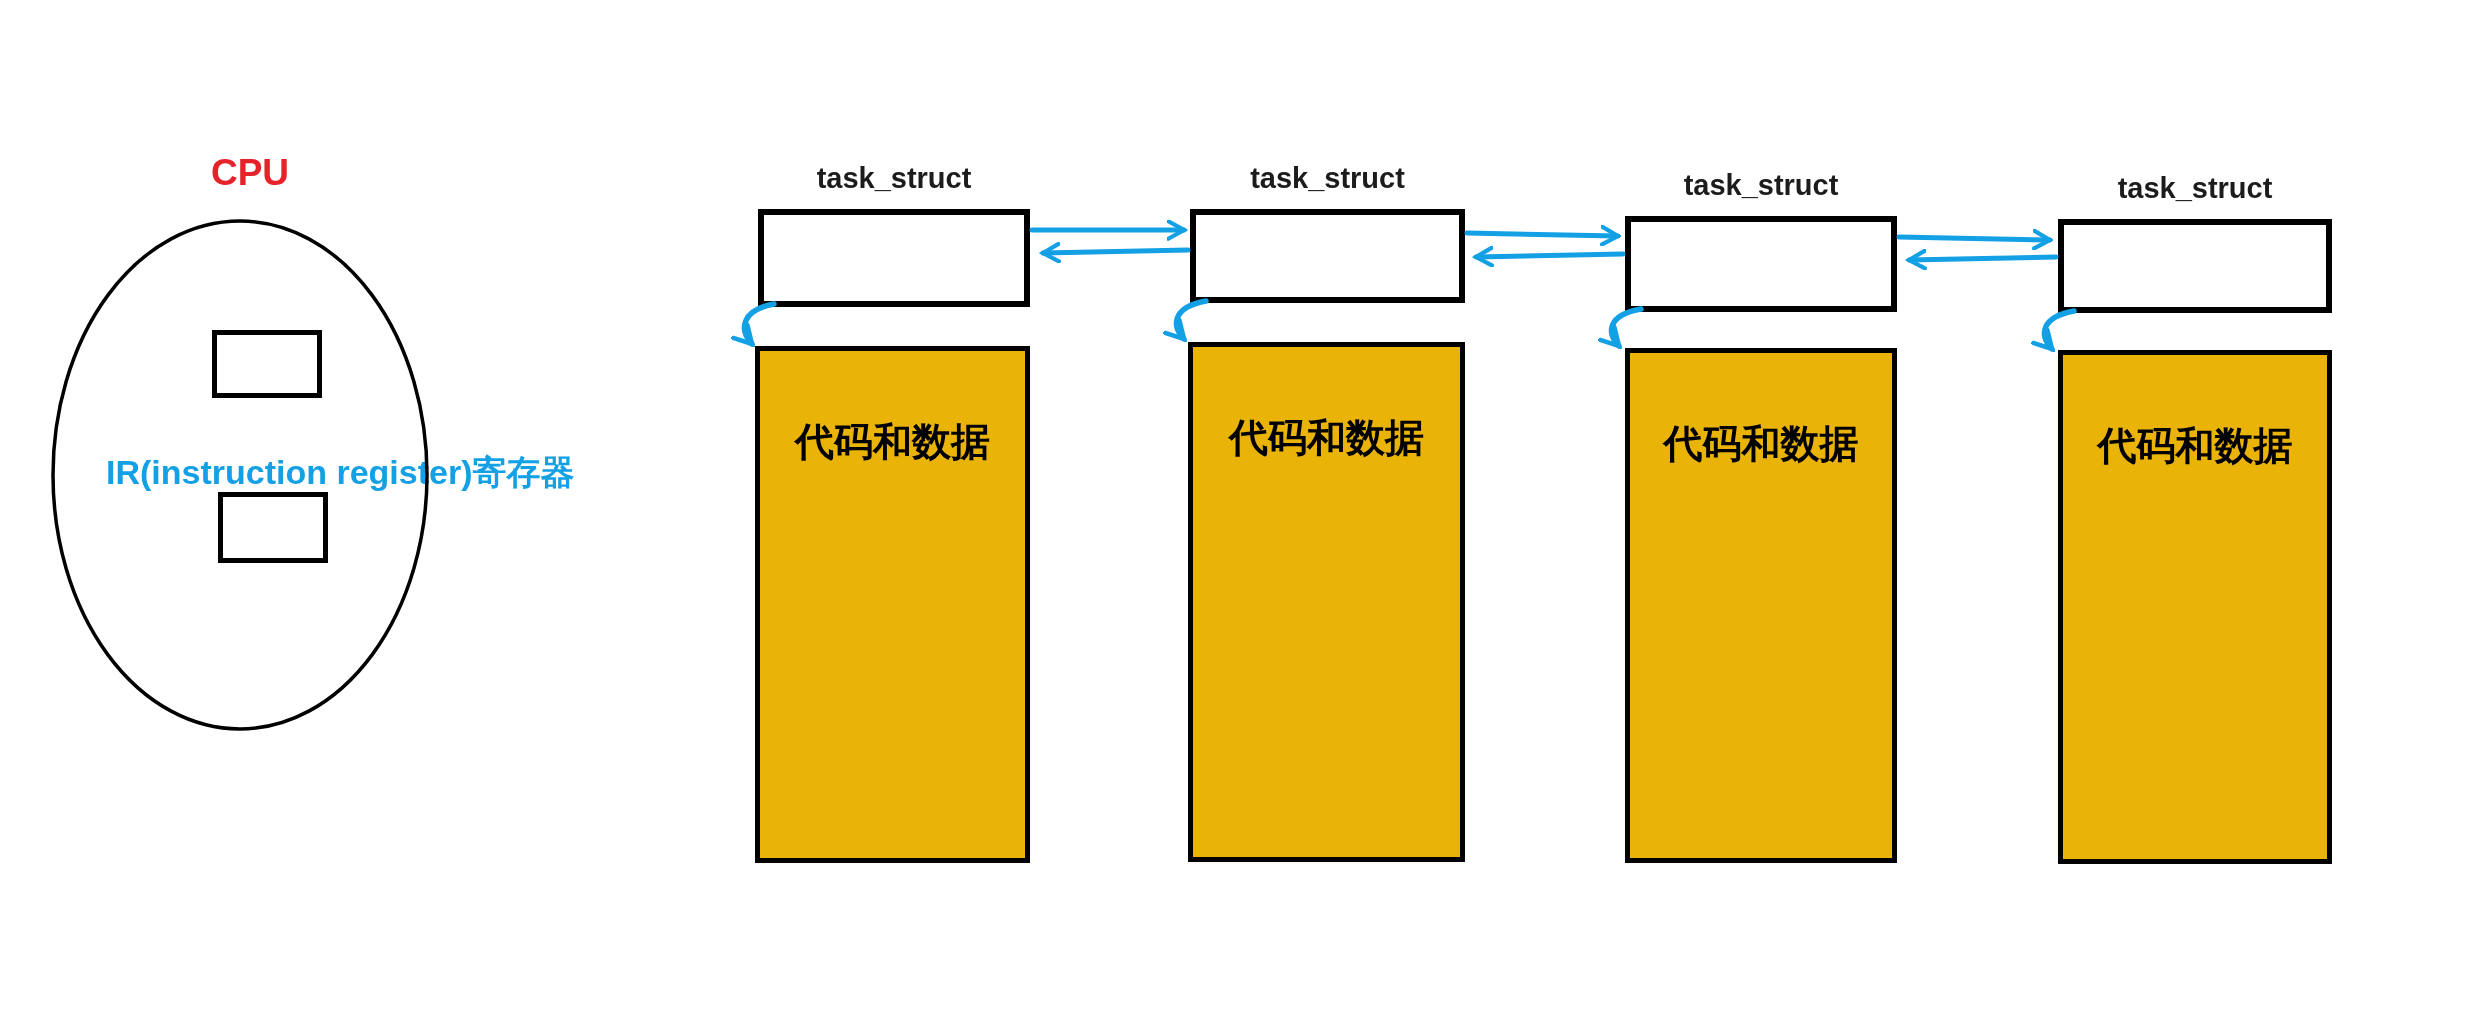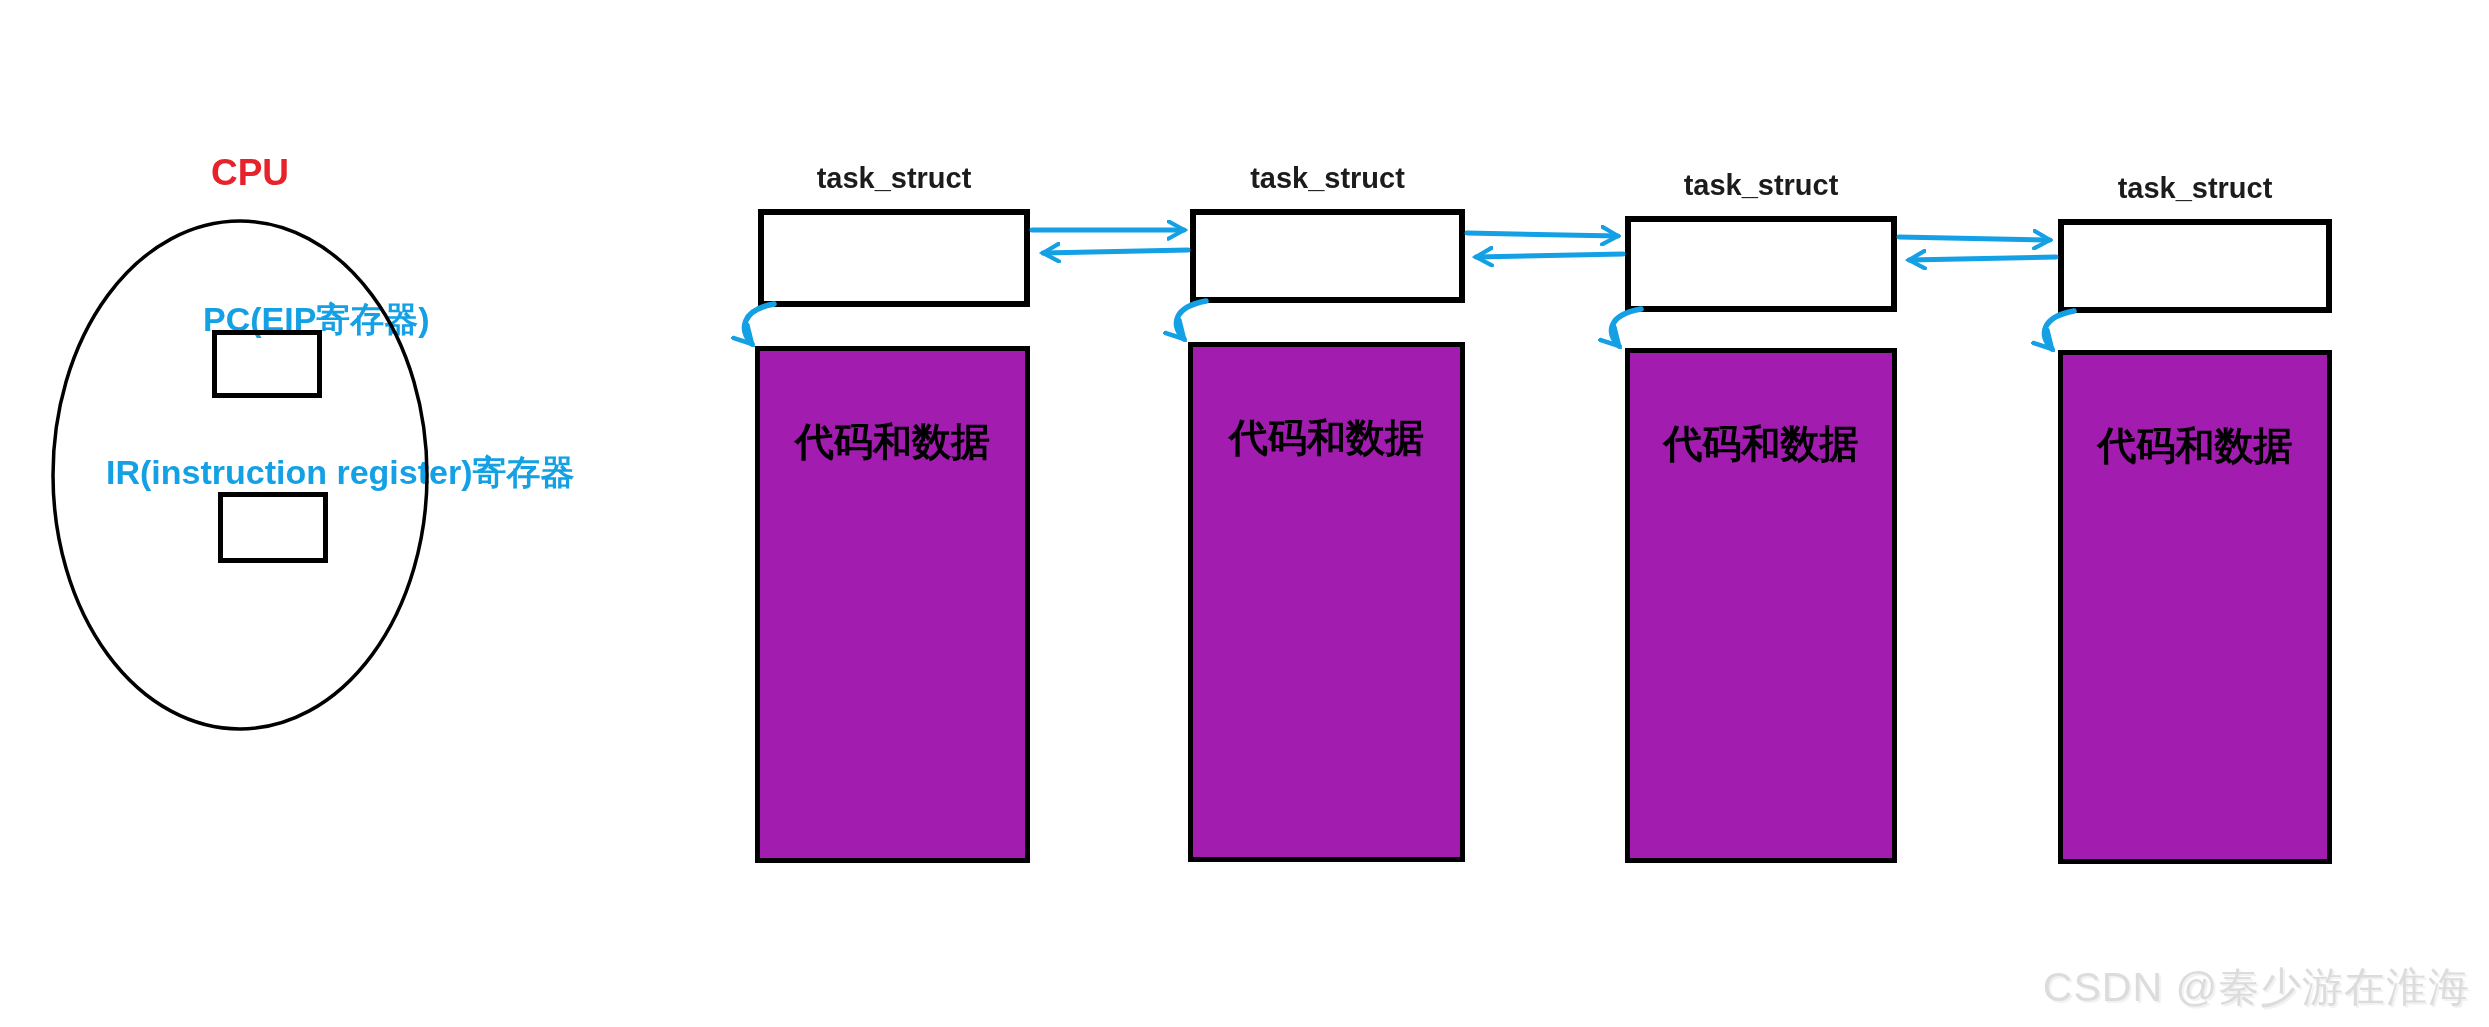"PC(EIP寄存器)" div.abs { html: <div>PC(EIP寄存器)</div> -> none }
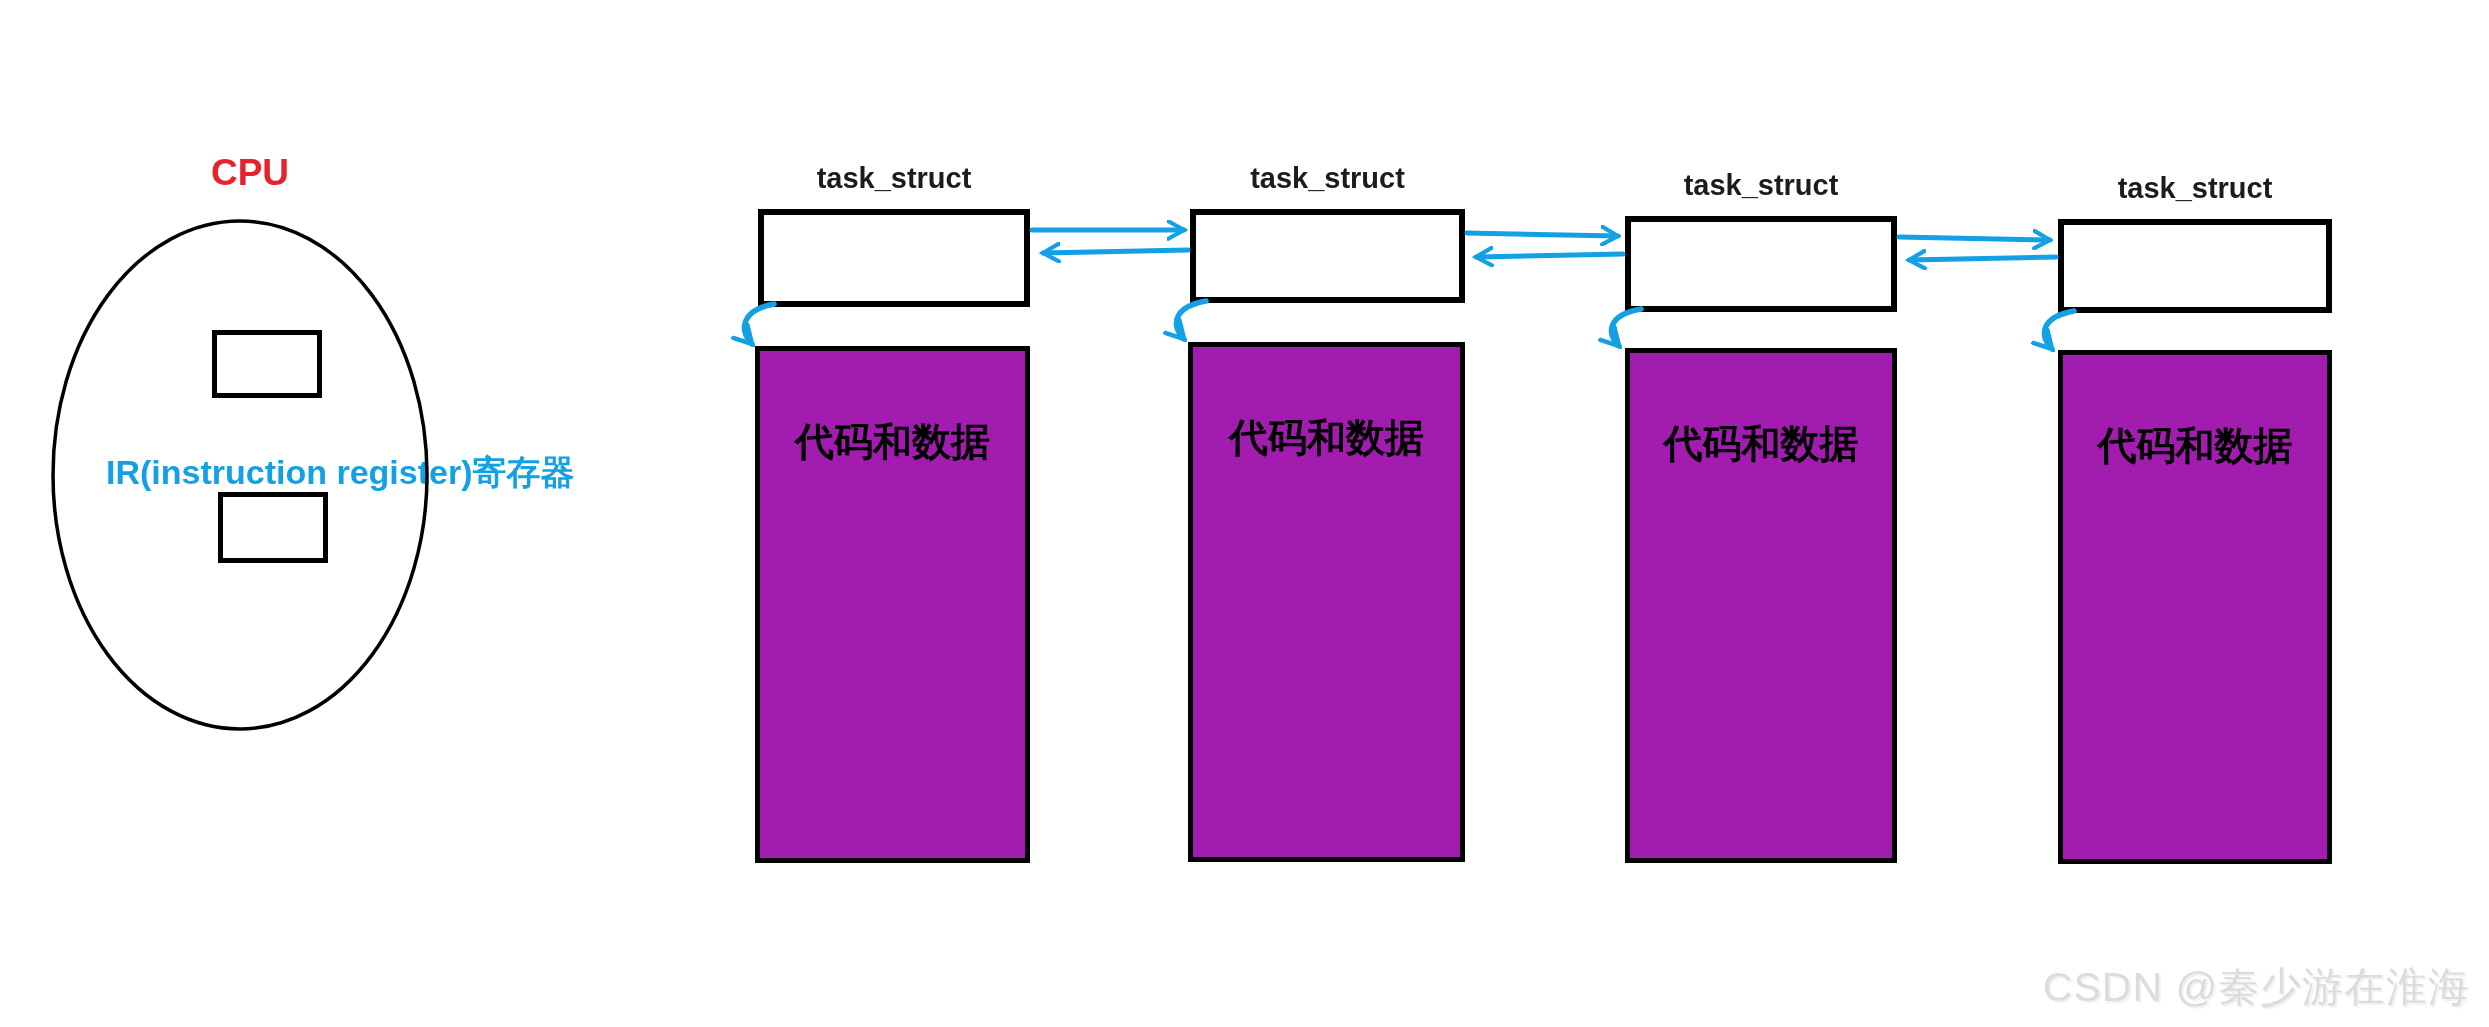"代码和数据" .big-box { background: #a21caf -> #eab308 }
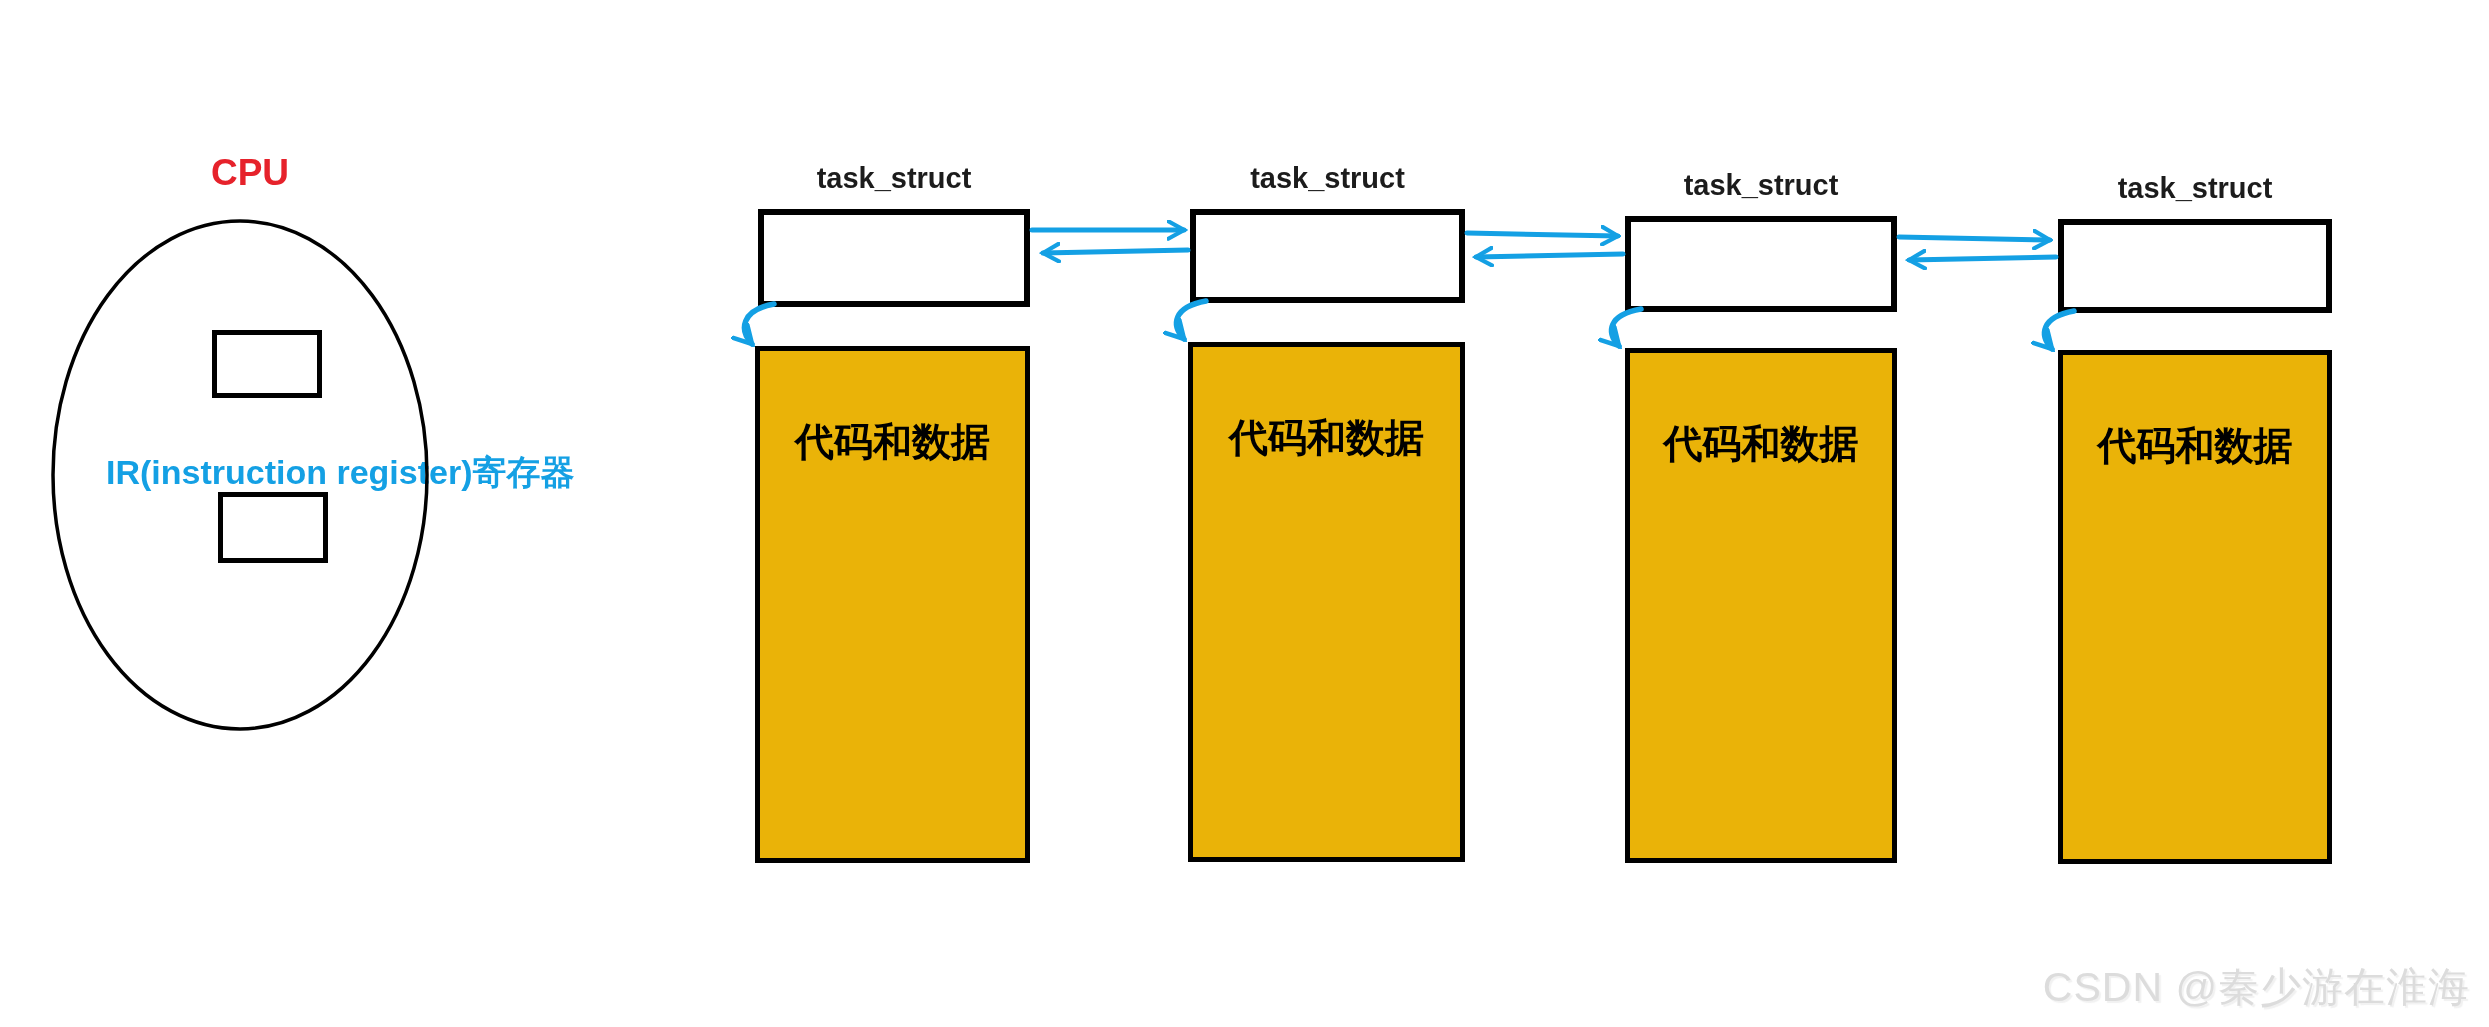"CSDN @秦少游在淮海" div.abs { html: <div>CSDN @秦少游在淮海</div> -> none }
